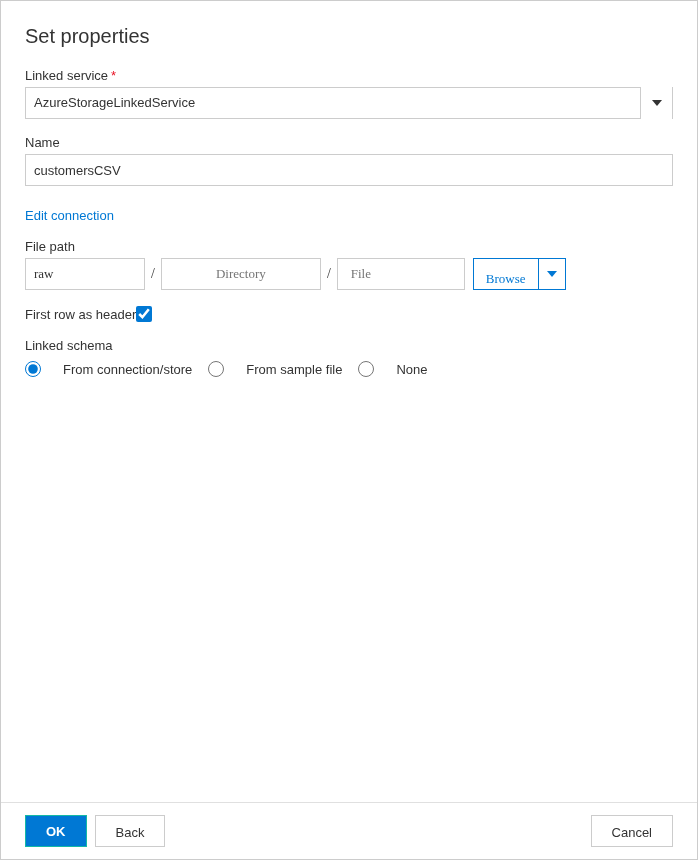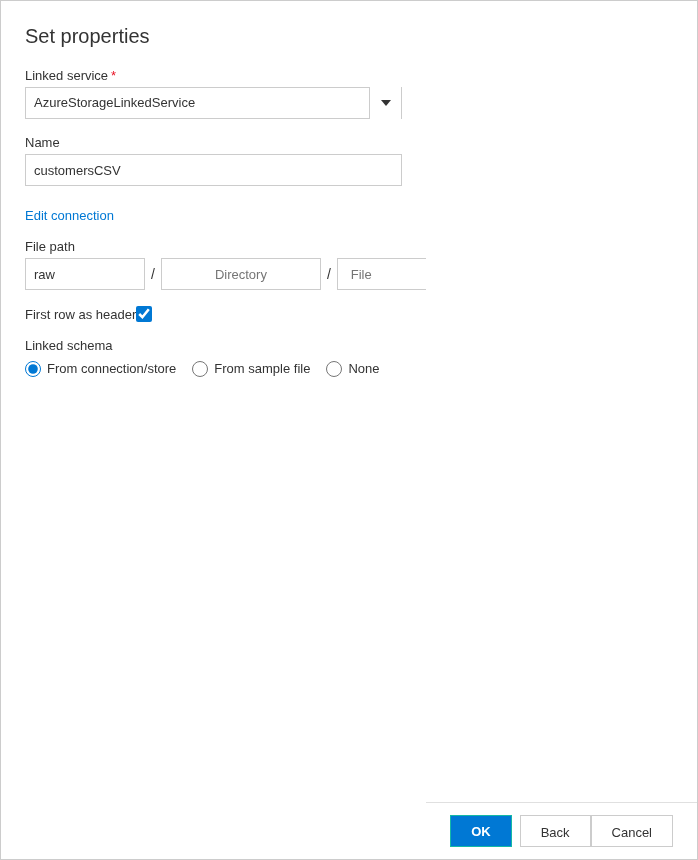"Set properties" .dialog { flex-direction: row -> column }
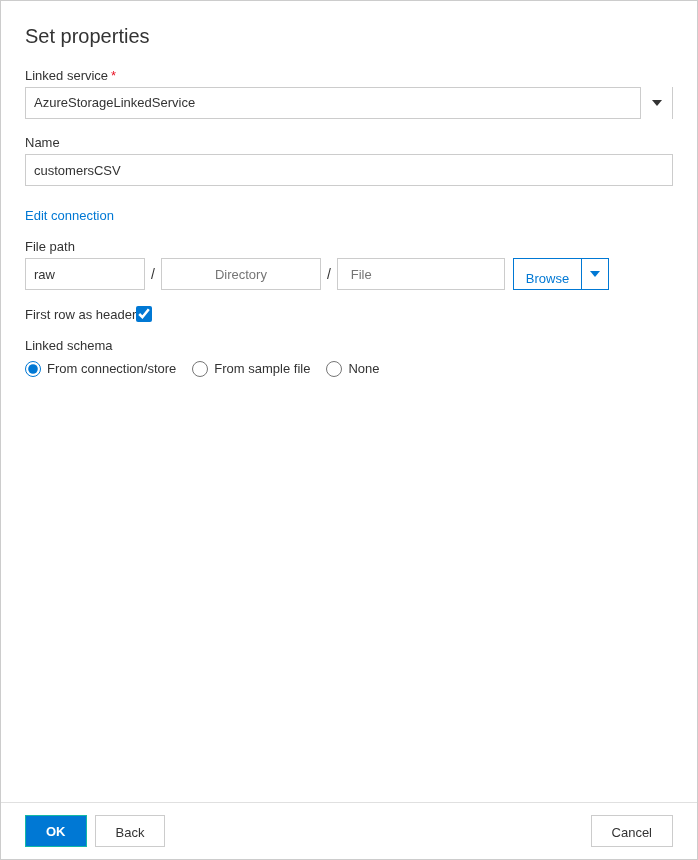"raw" .file-path-container { font-family: none -> Liberation Serif, serif }
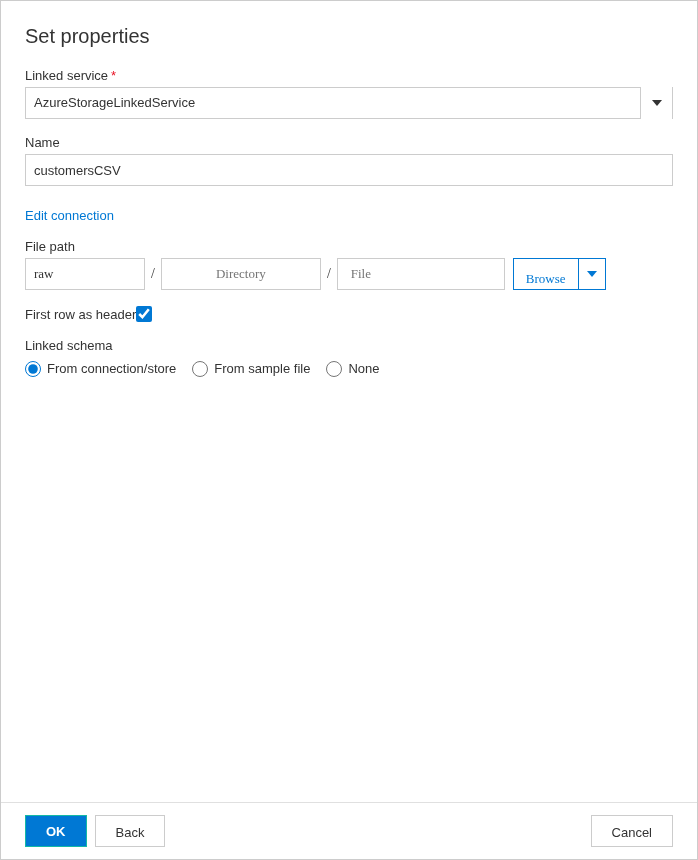"File" .file-path-file { width: 168px -> 128px }
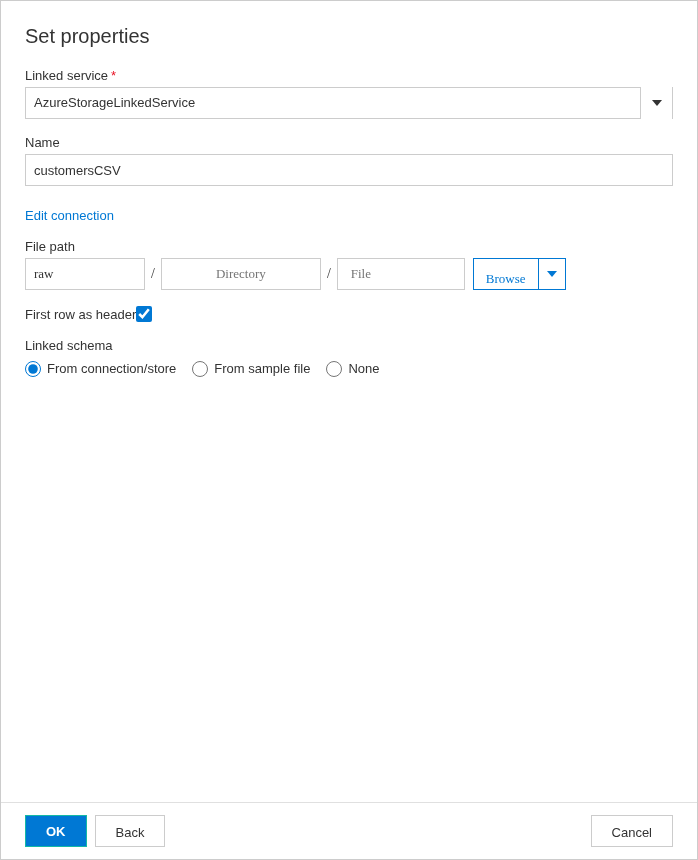"From connection/store" .radio-option { align-items: flex-start -> center; gap: 6px -> 22px }
